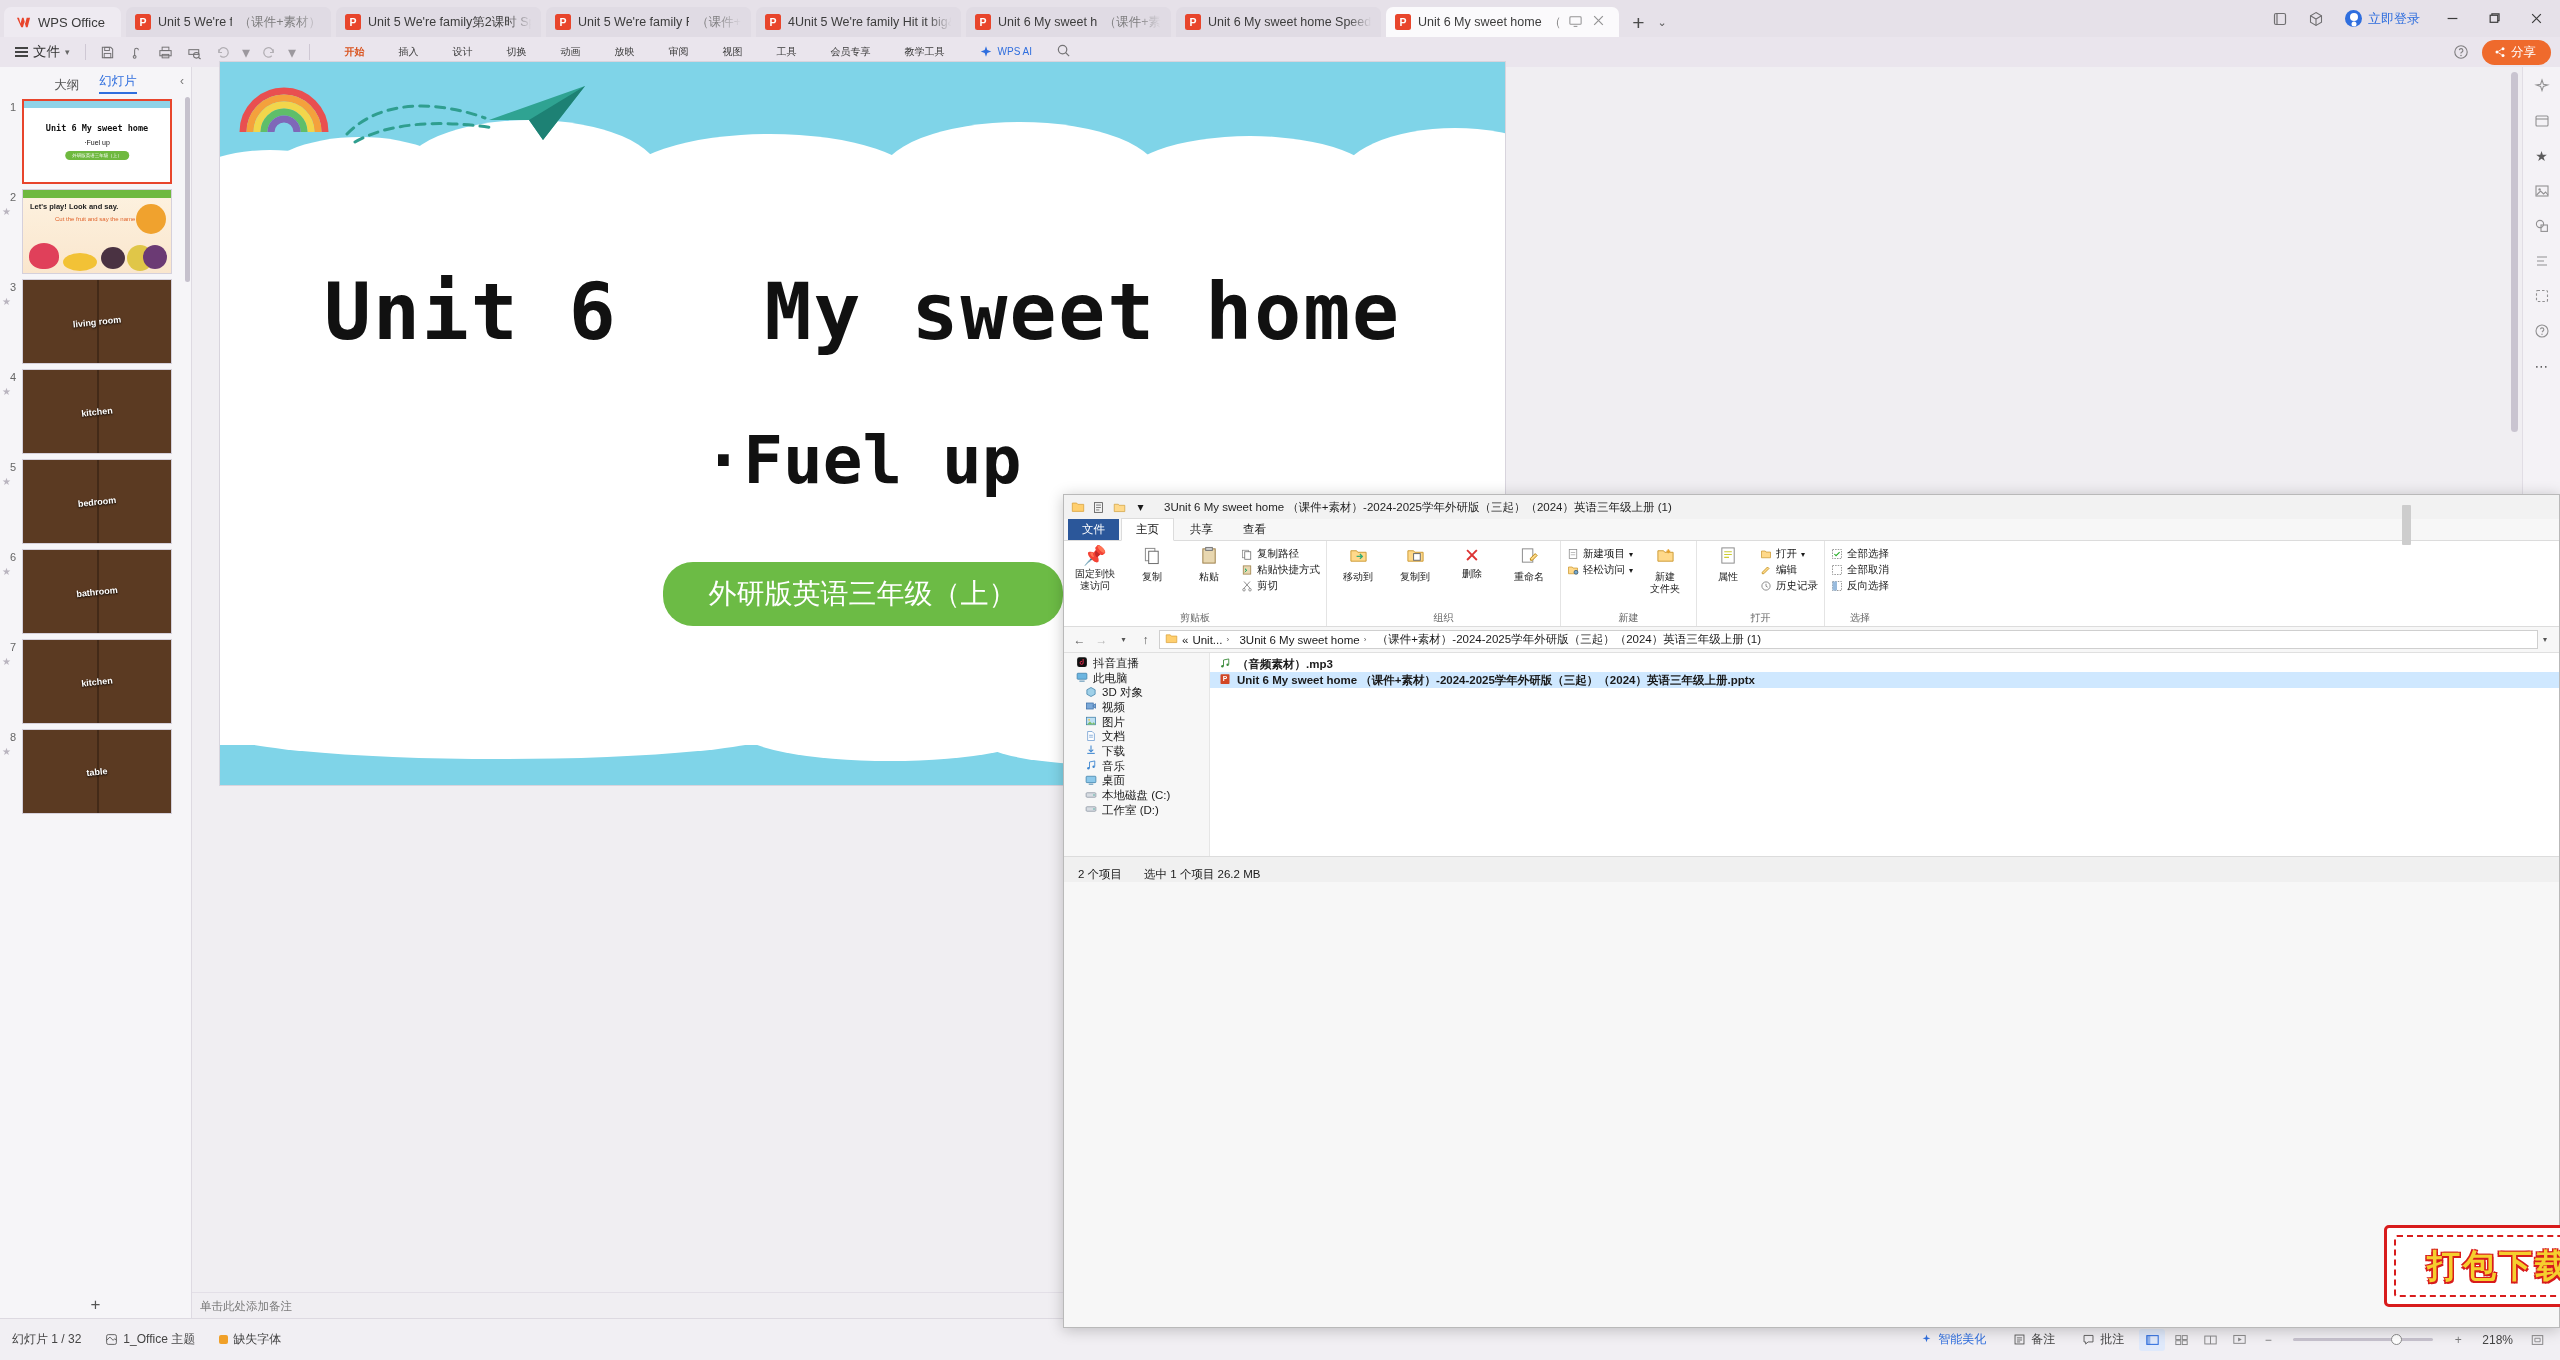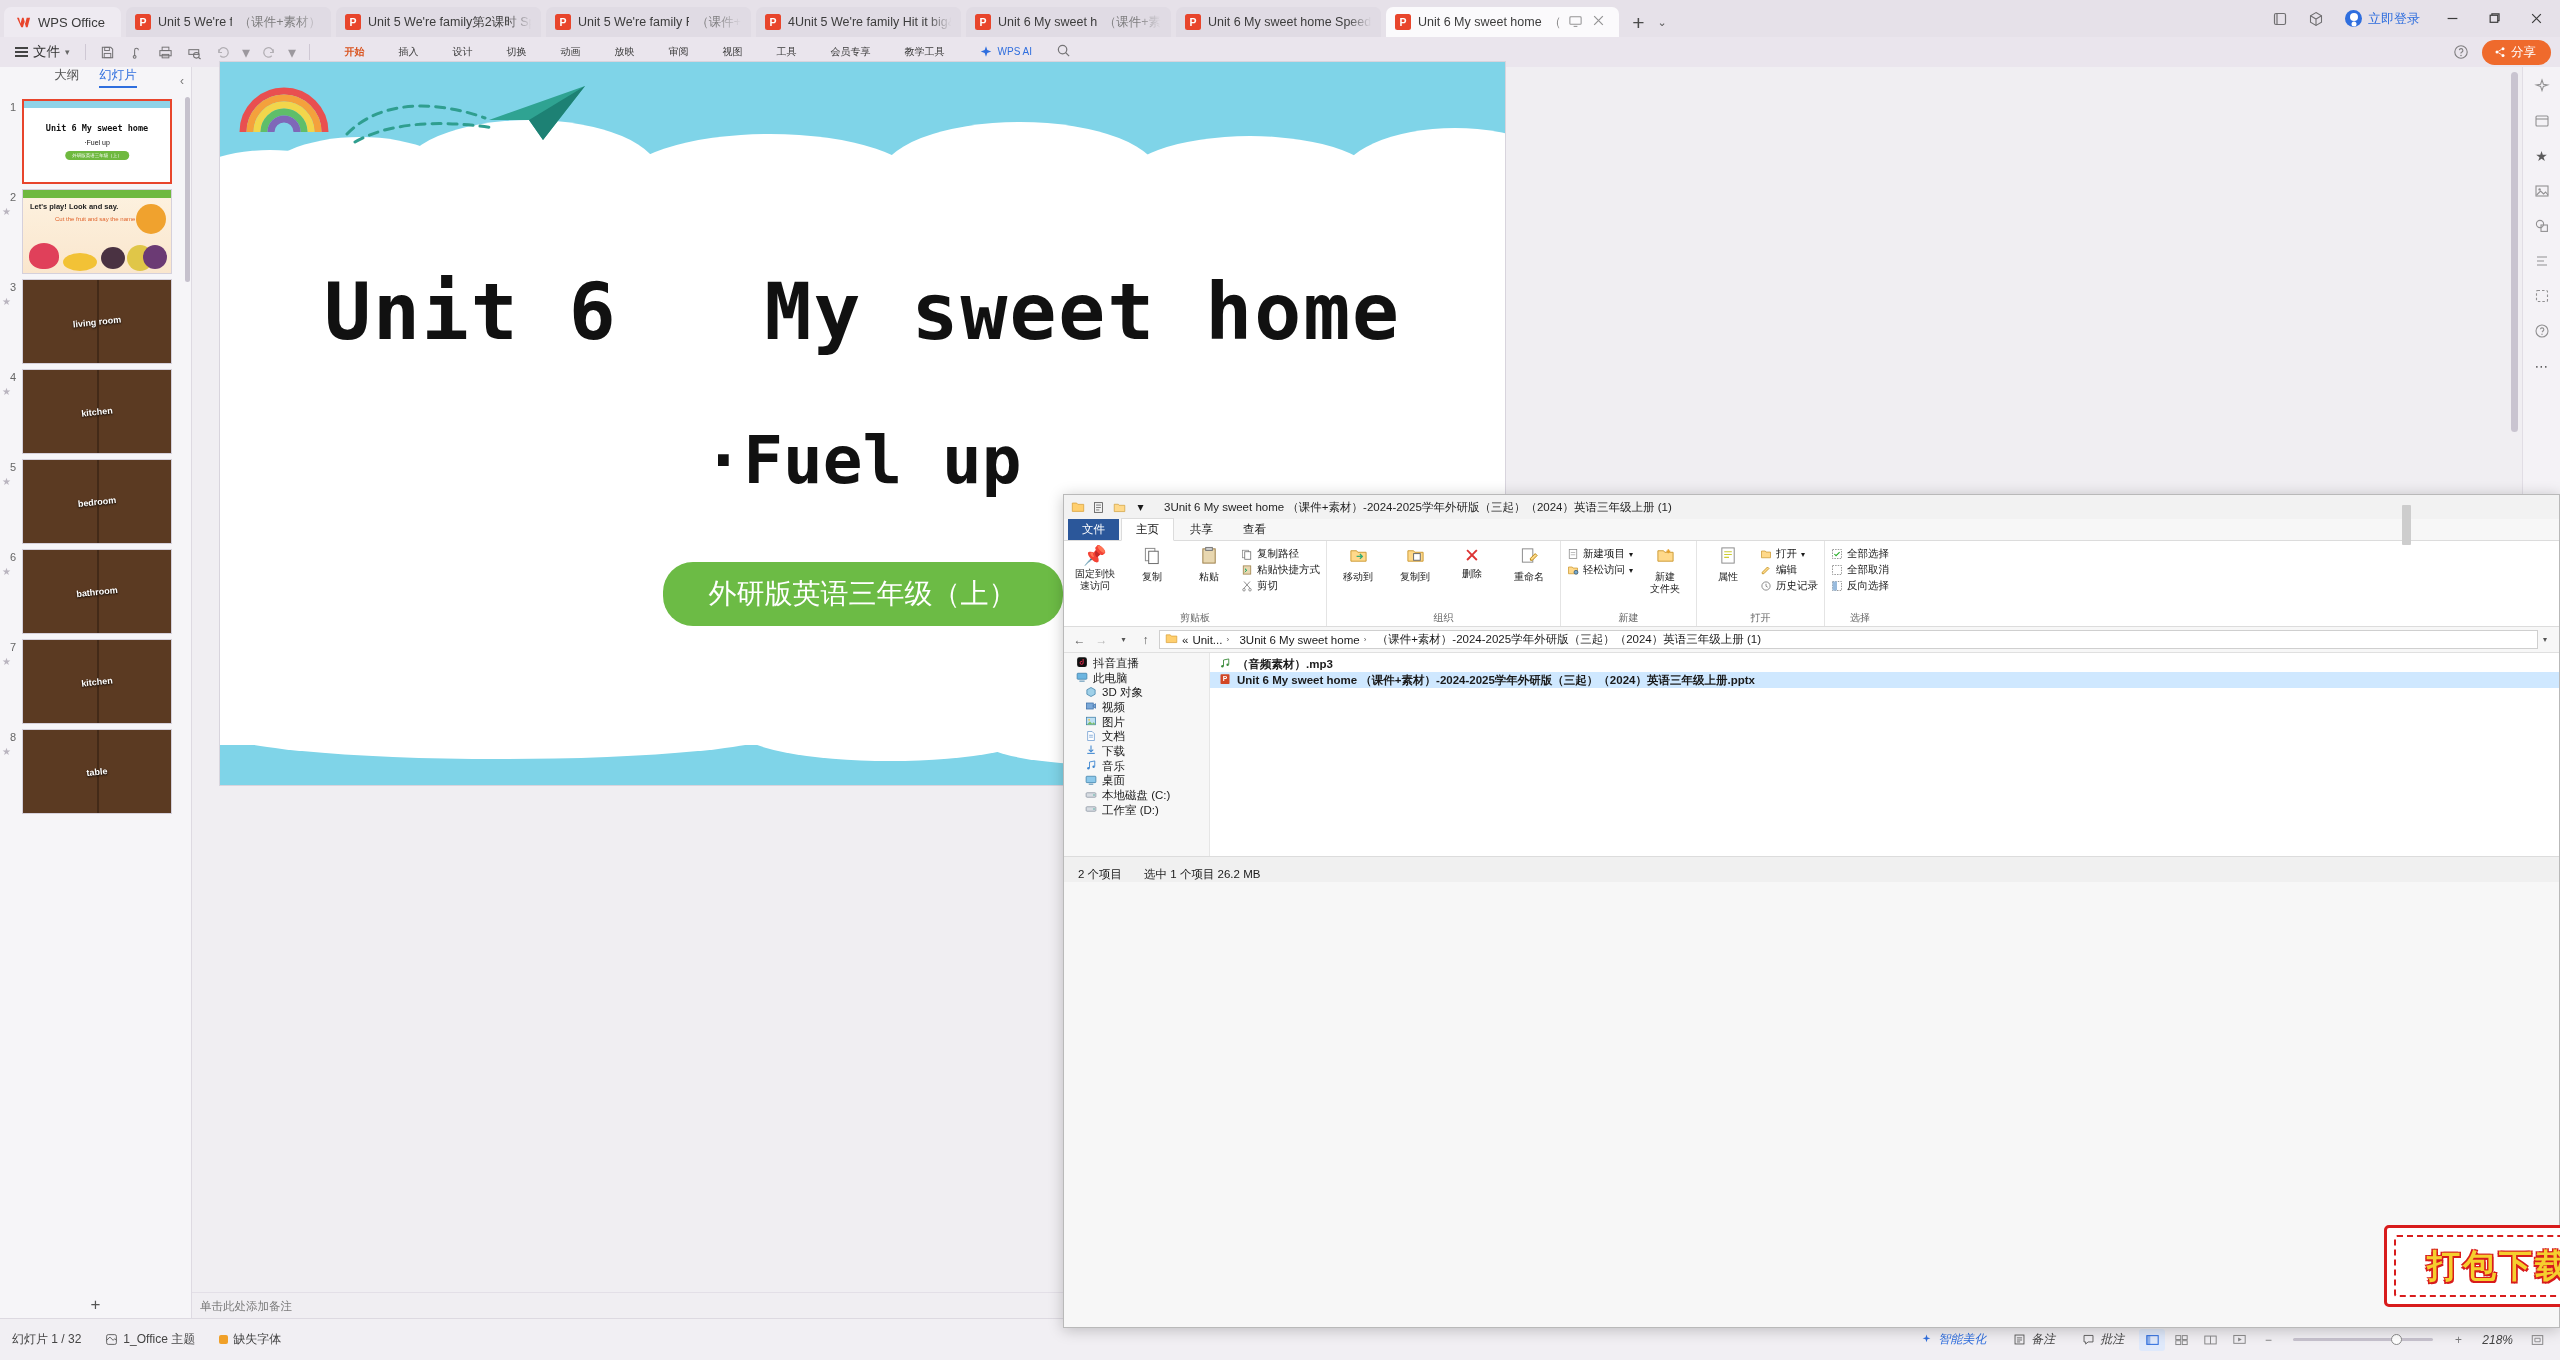"大纲" .lp-head { align-items: flex-start -> flex-end }
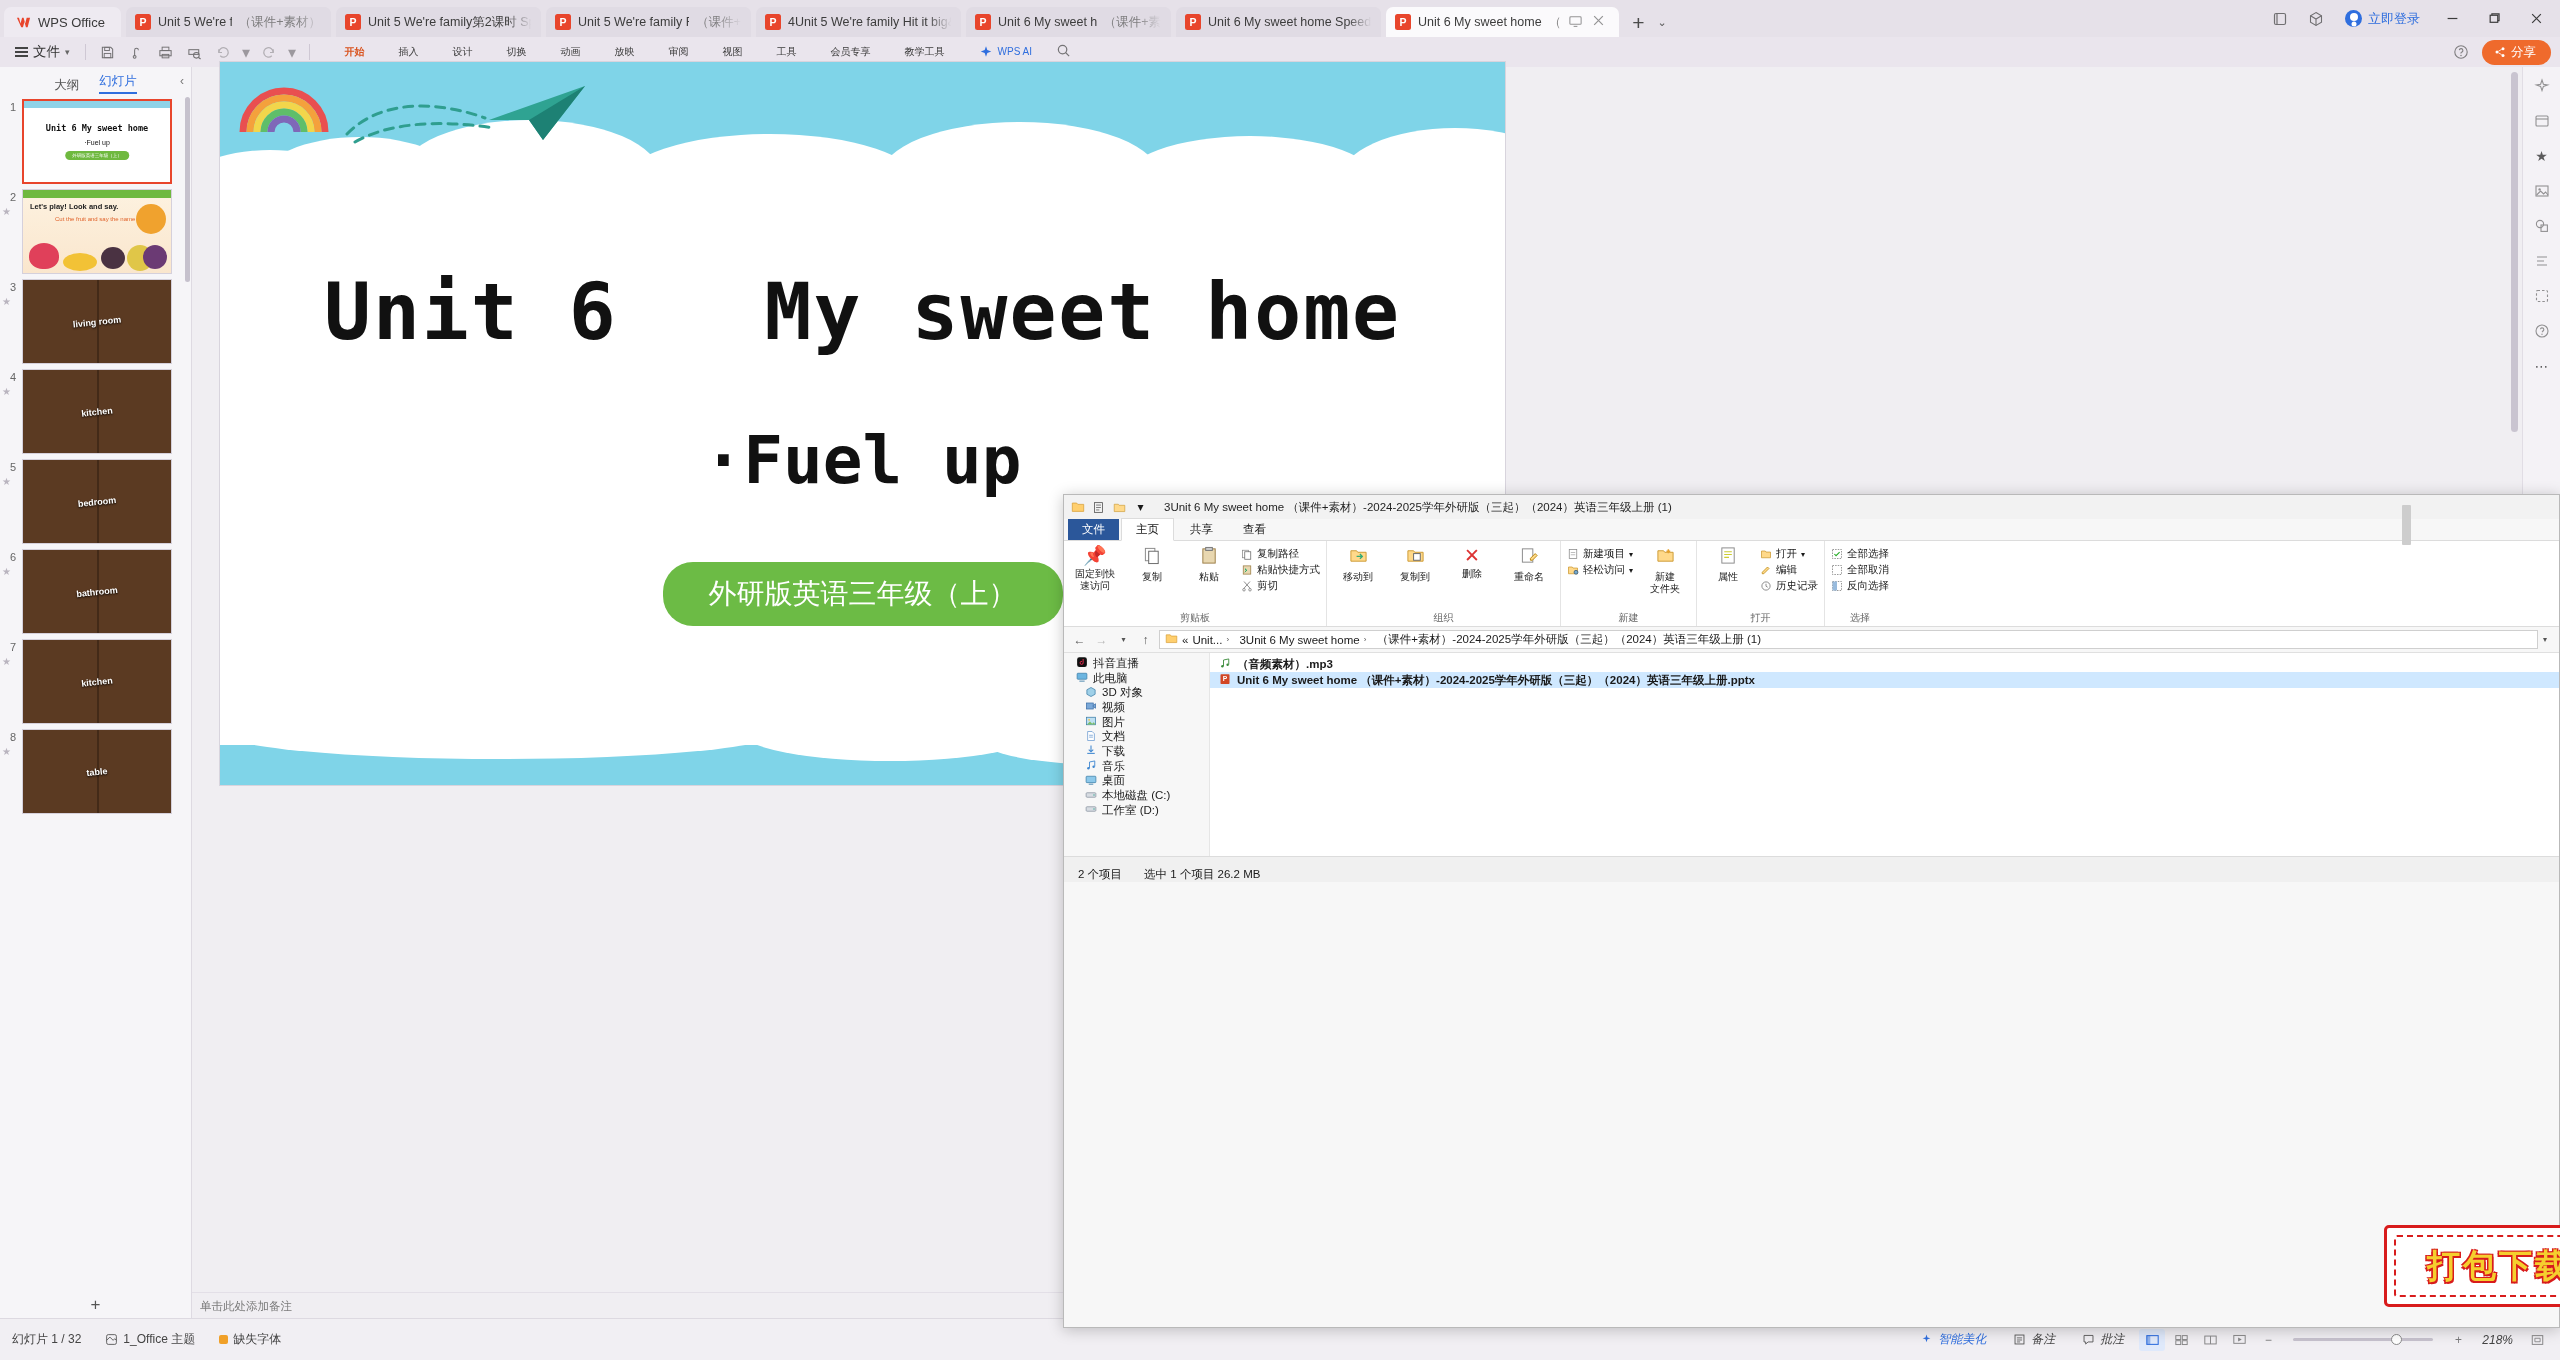"智能美化" .sb-right { font-style: italic -> none }
